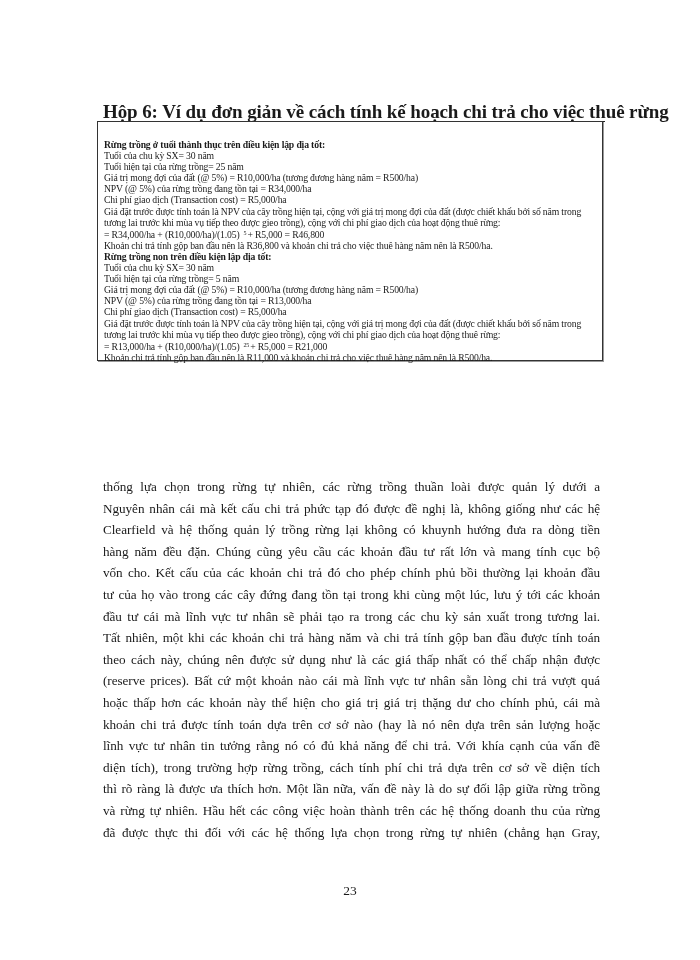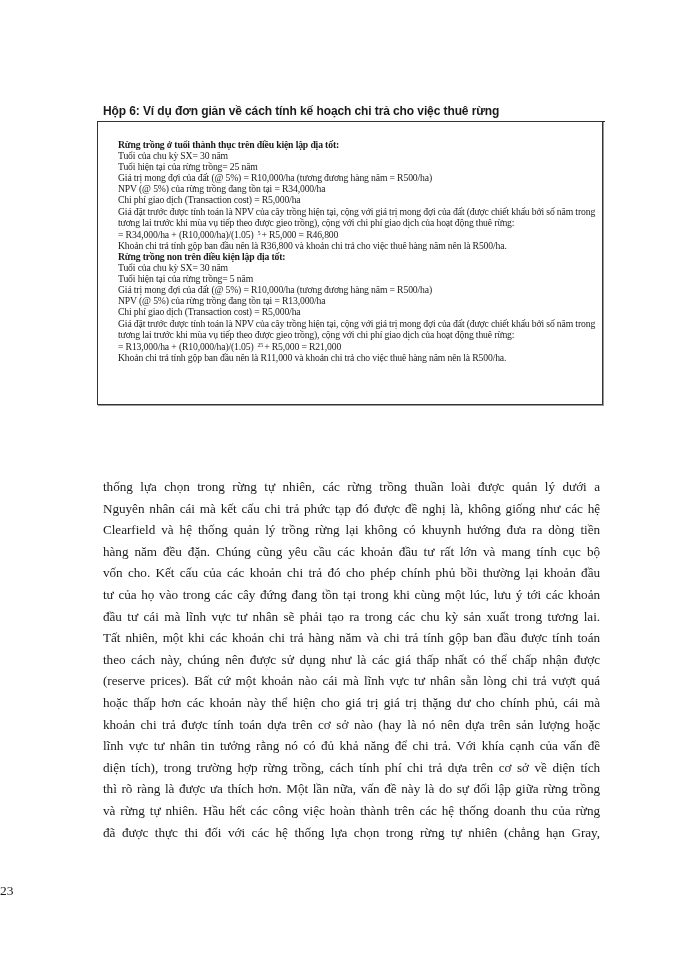"Hộp 6: Ví dụ đơn" .box-title { font-family: Liberation Sans, sans-serif -> Liberation Serif, serif; font-size: 12px -> 19px }
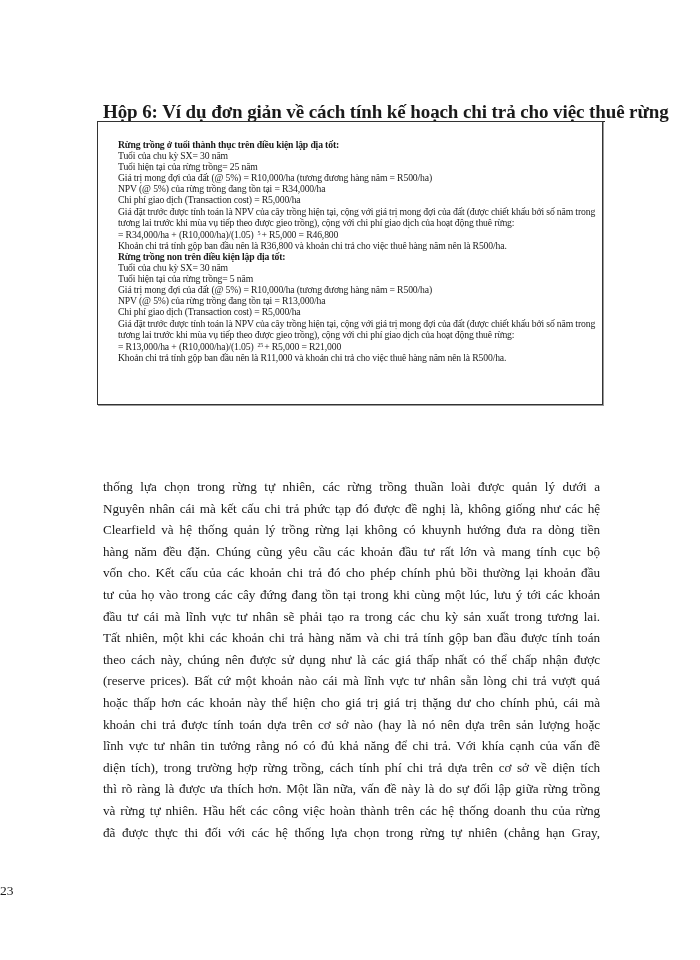"Rừng trồng ở tuổi thành" .box { height: 284px -> 240px; padding: 17px 0 0 20px -> 17px 0 0 6px }
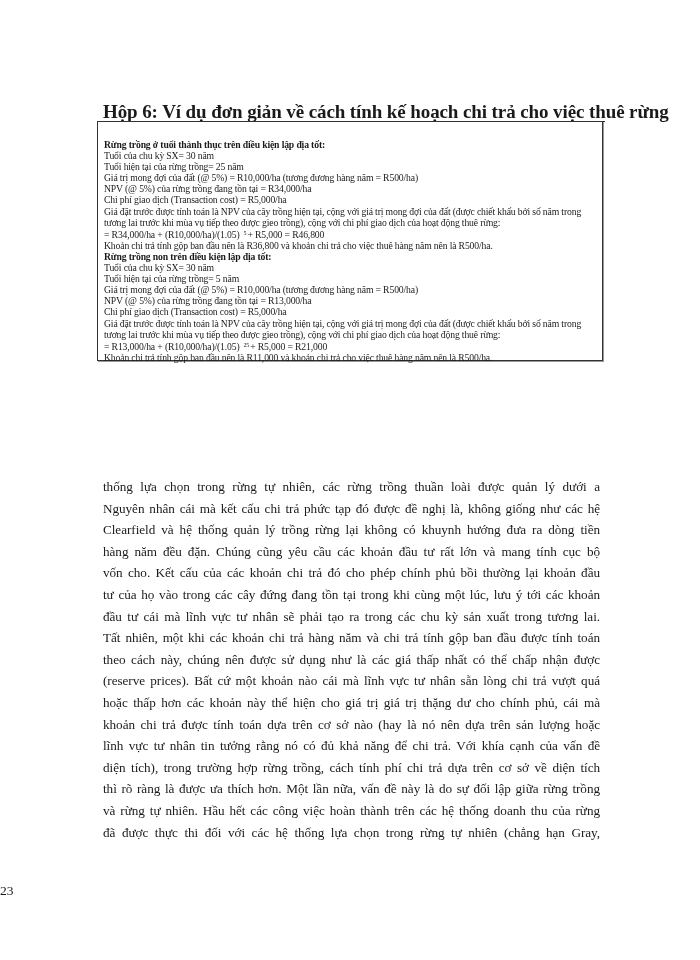"23" .page-num { text-align: left -> center }
